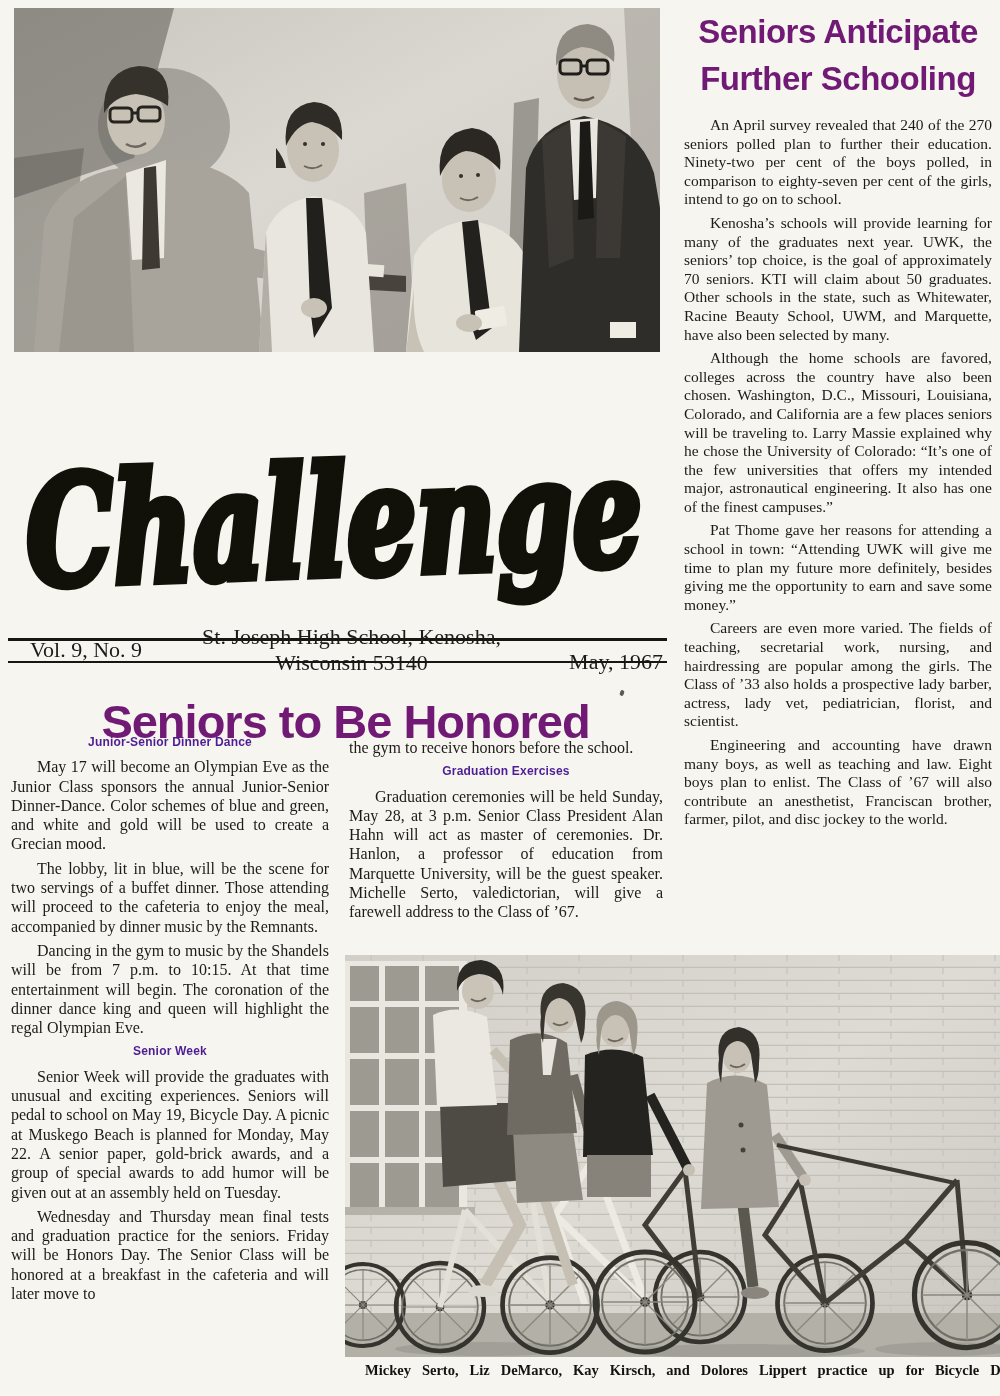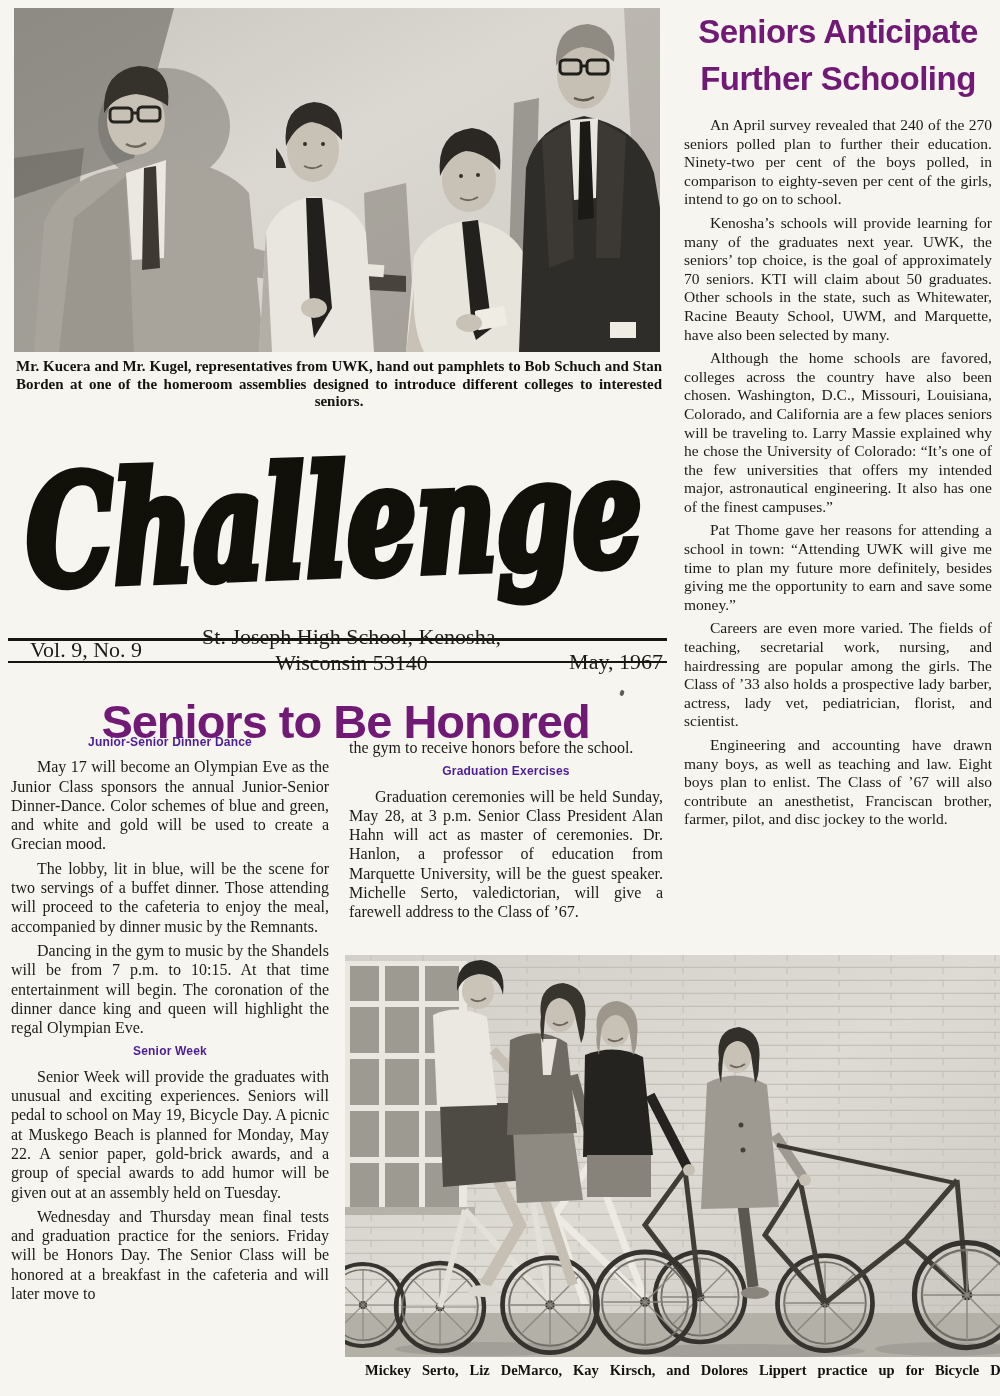"Mr. Kucera and Mr. Kugel," div.caption { html: <div>Mr. Kucera and Mr. Kugel, representatives from UWK, hand out pamphlets to Bob Schuch and Stan Borden at one of the homeroom assemblies designed to introduce different colleges to interested seniors.</div> -> none }
